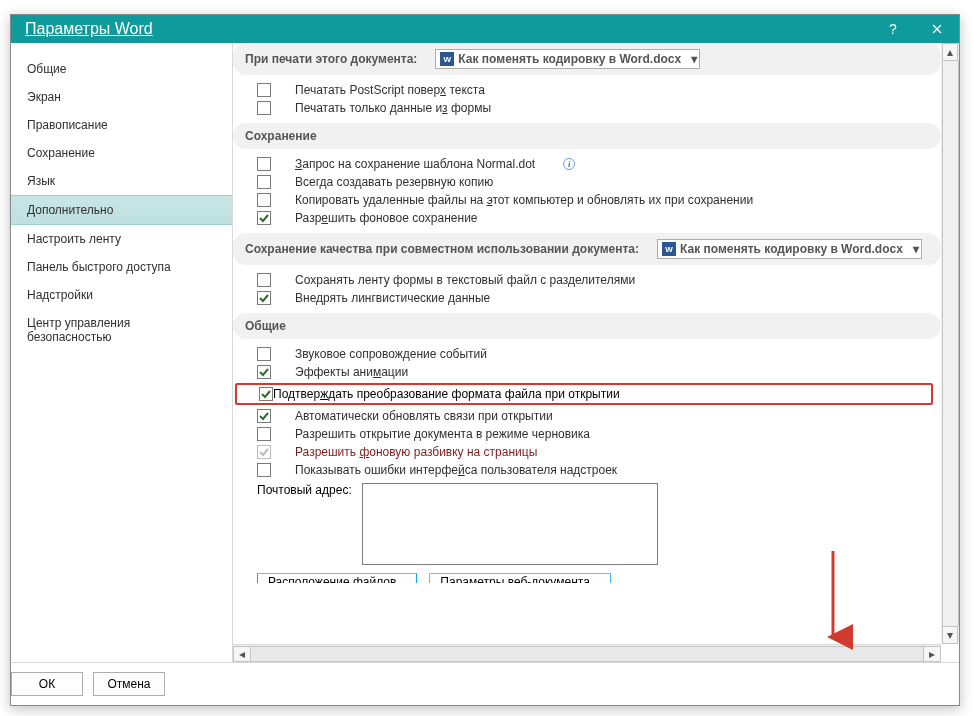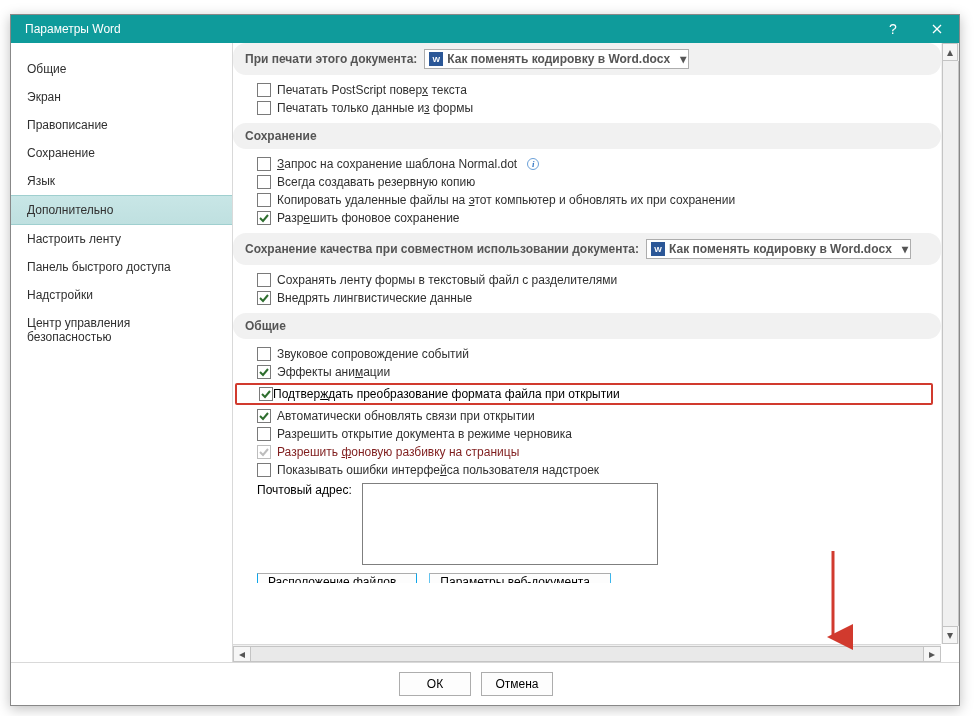"Параметры Word" .titlebar-title { font-size: 12px -> 16px; text-decoration: none -> underline }
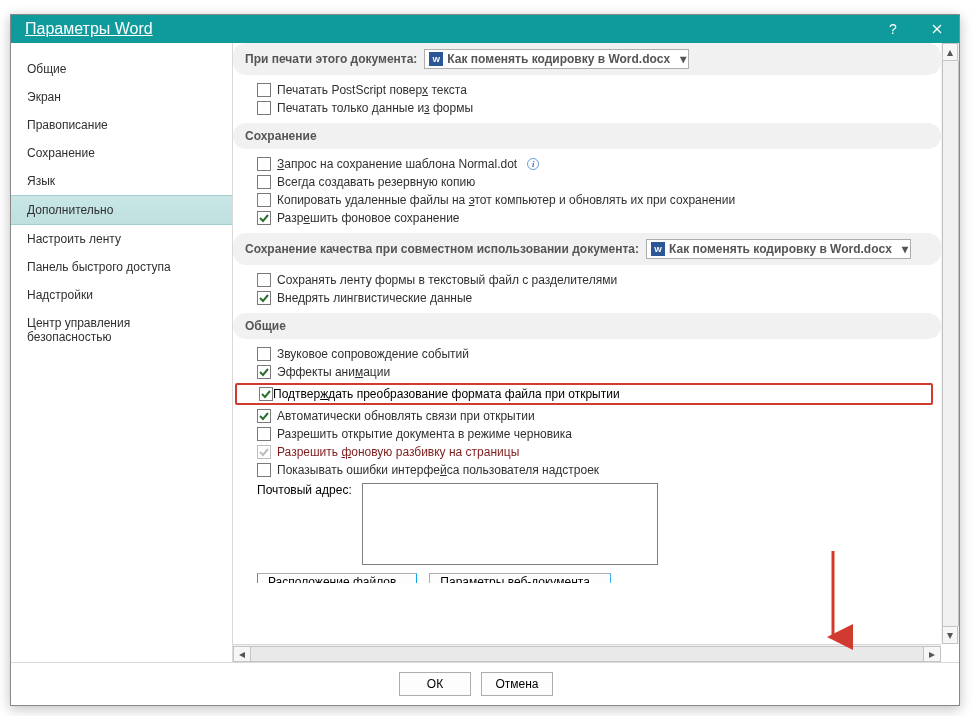"При печати этого документа:" .group-header { gap: 7px -> 18px }
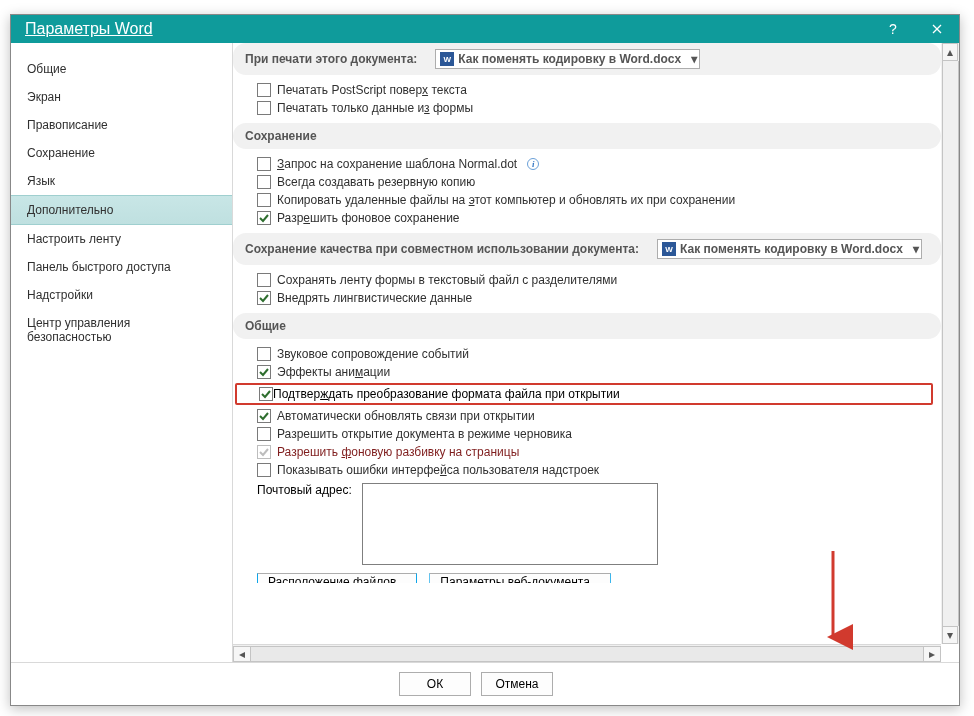"Печатать PostScript поверх текста" .row { gap: 6px -> 24px }
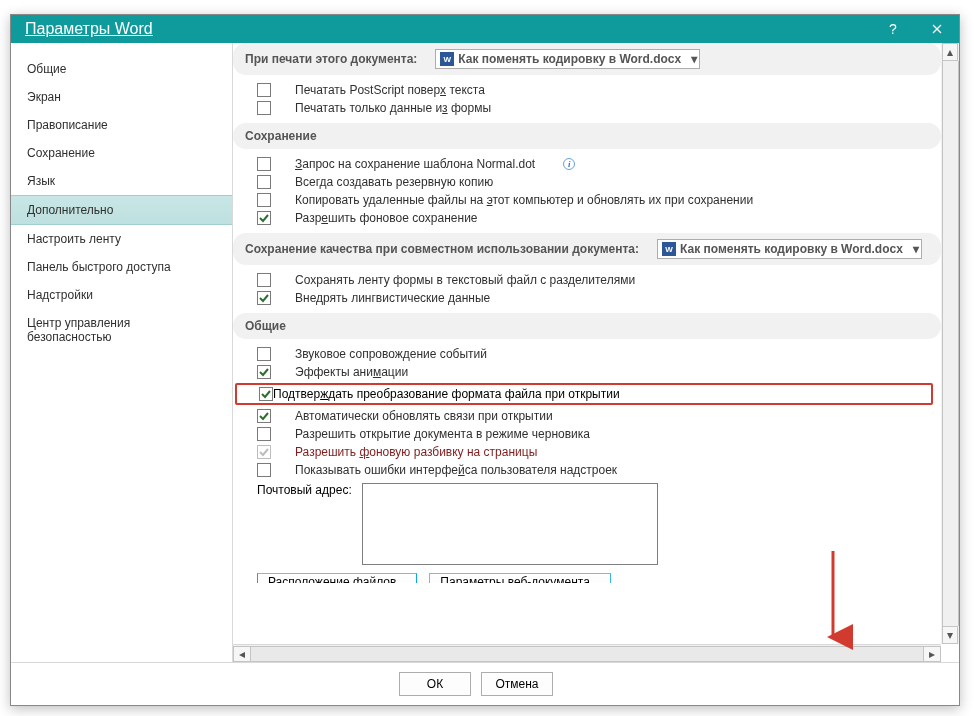"ОК" .footer { justify-content: center -> flex-start }
